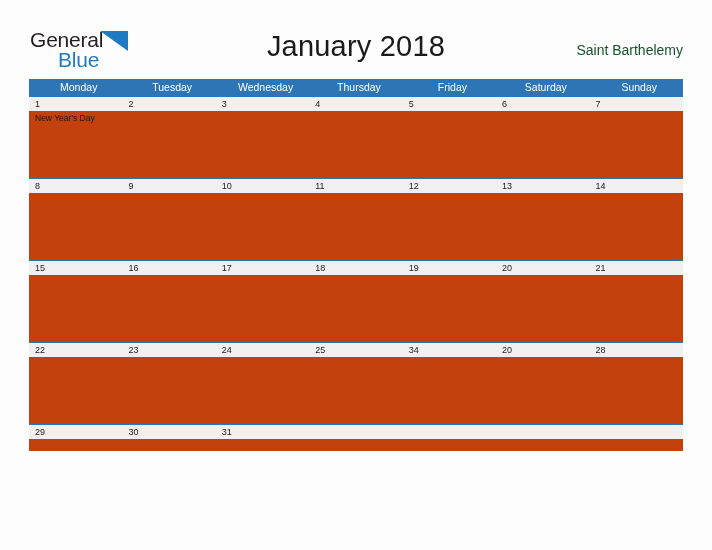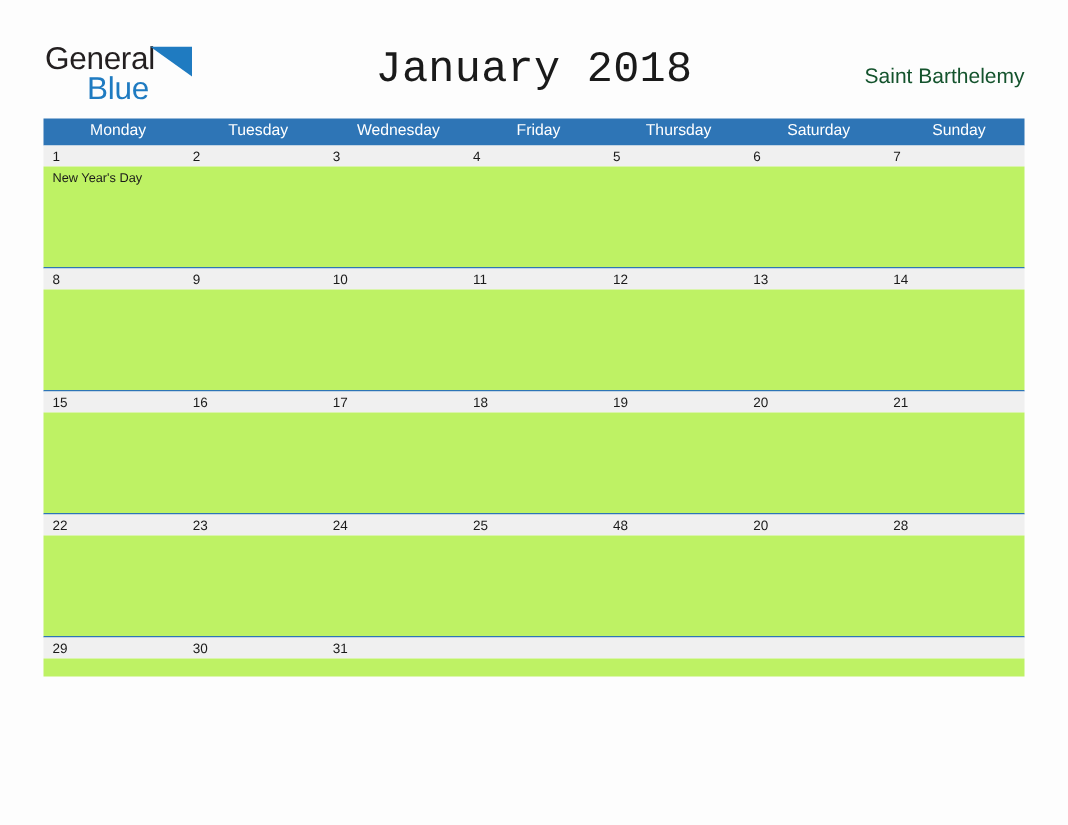"January 2018" .cal-title { font-family: Liberation Mono, monospace -> Liberation Sans, sans-serif }
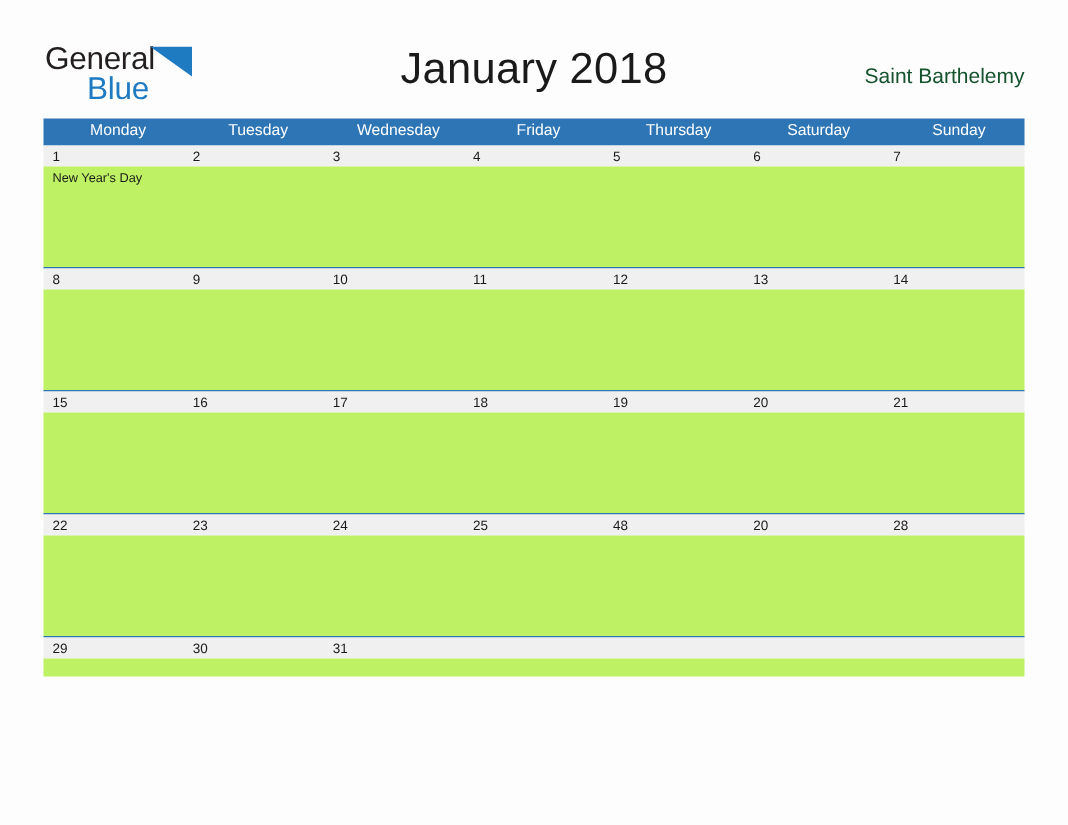"Friday" div.dow-cell { order: before "Thursday" -> after "Thursday" }
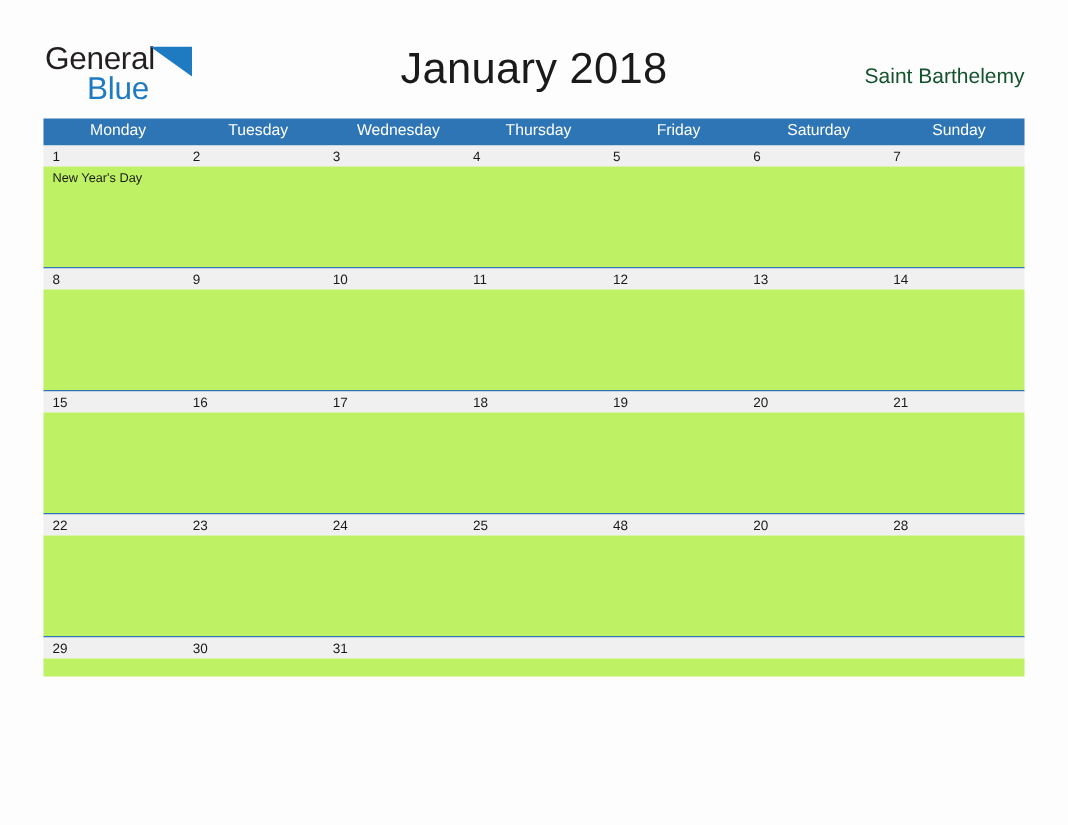"New Year's Day" .week-body { background: #bef264 -> #c2410c }
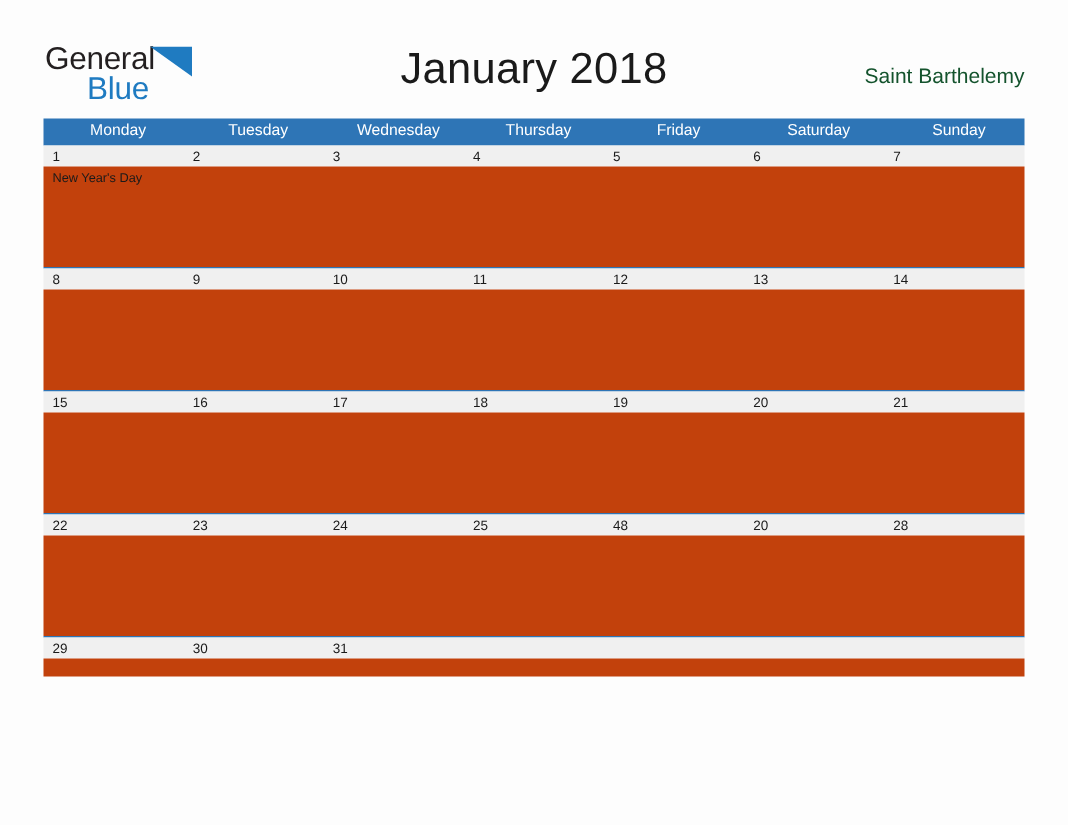"48" div.date-cell { text: 48 -> 34 }
